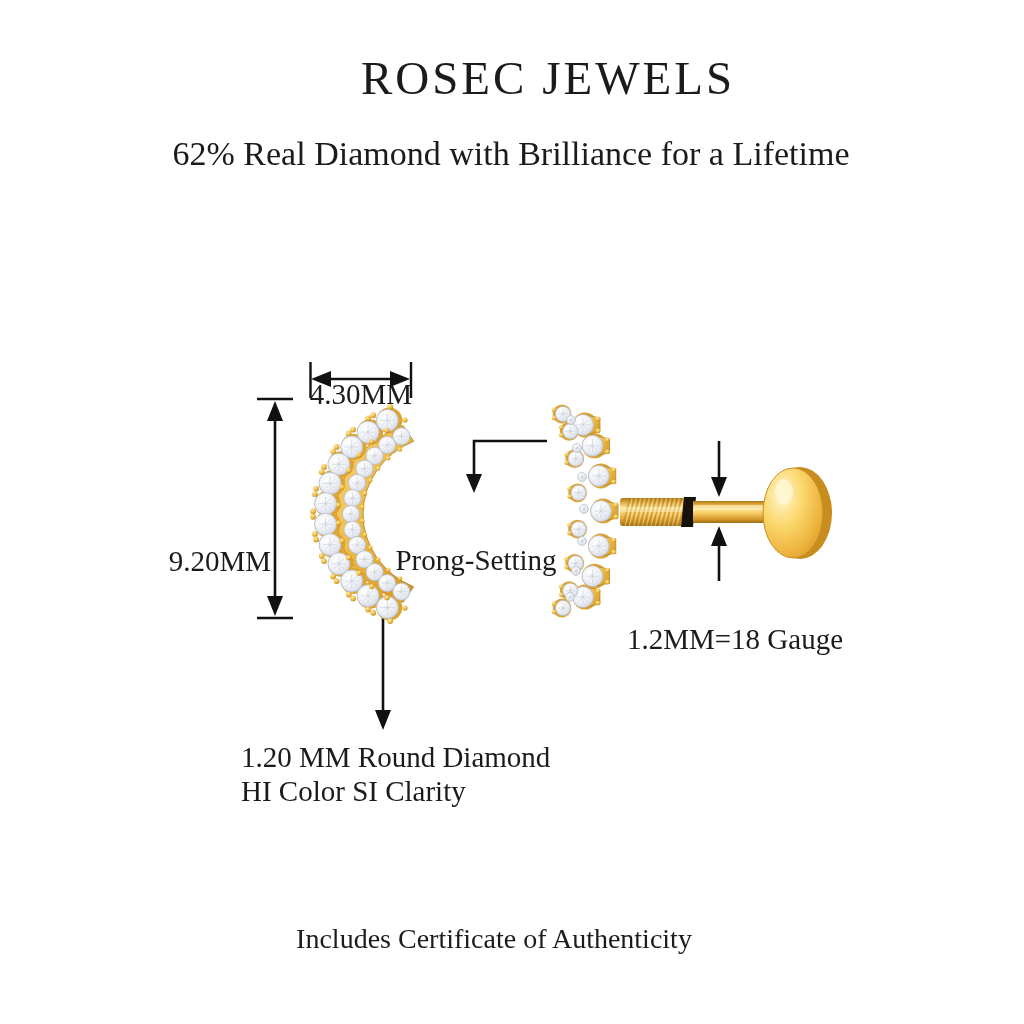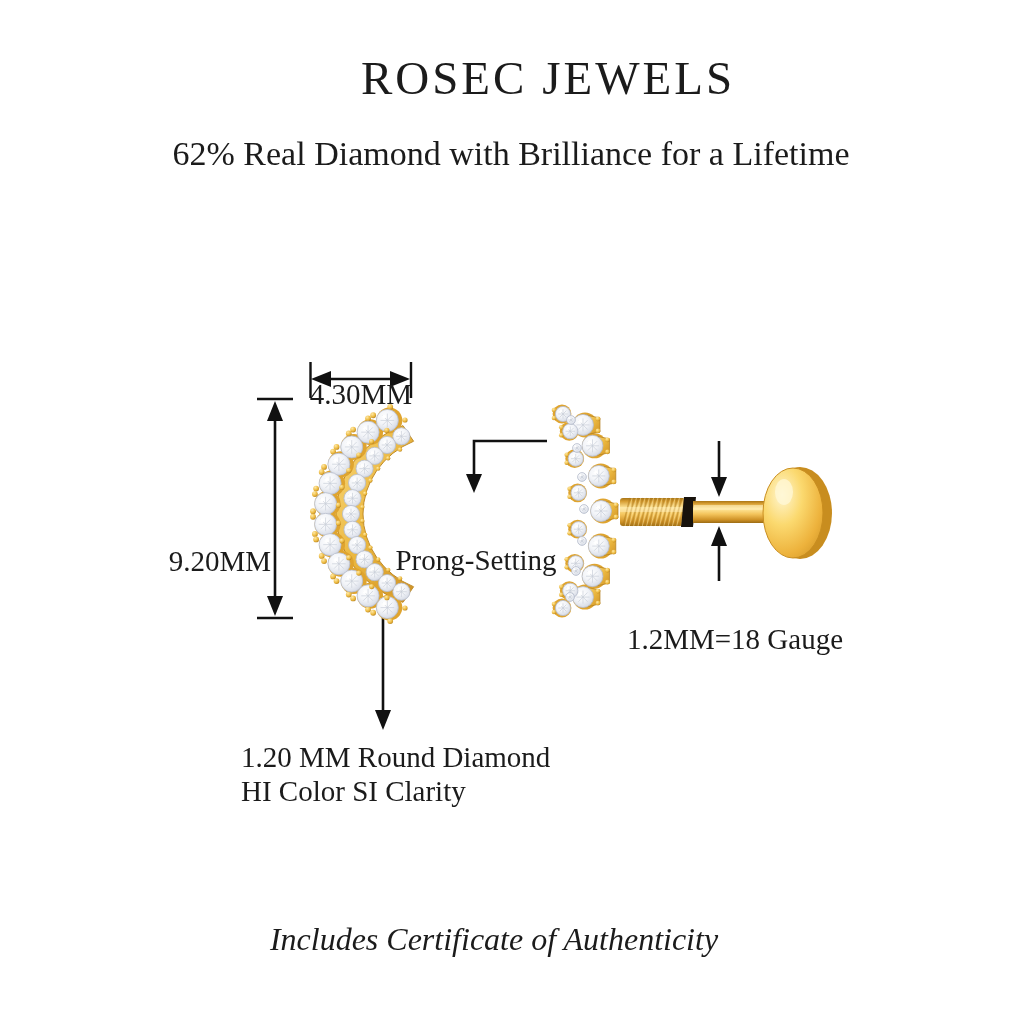"Includes Certificate of Authenticity" .footer-note { font-size: 32px -> 28px; font-style: italic -> none }
